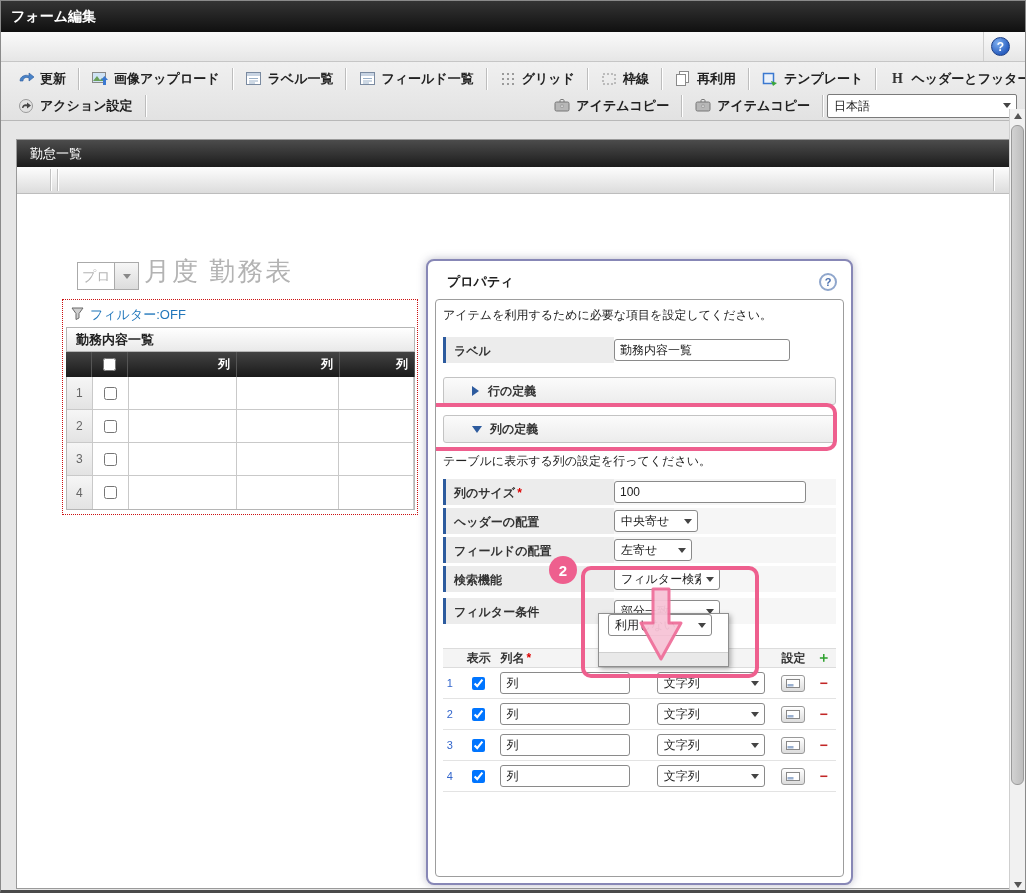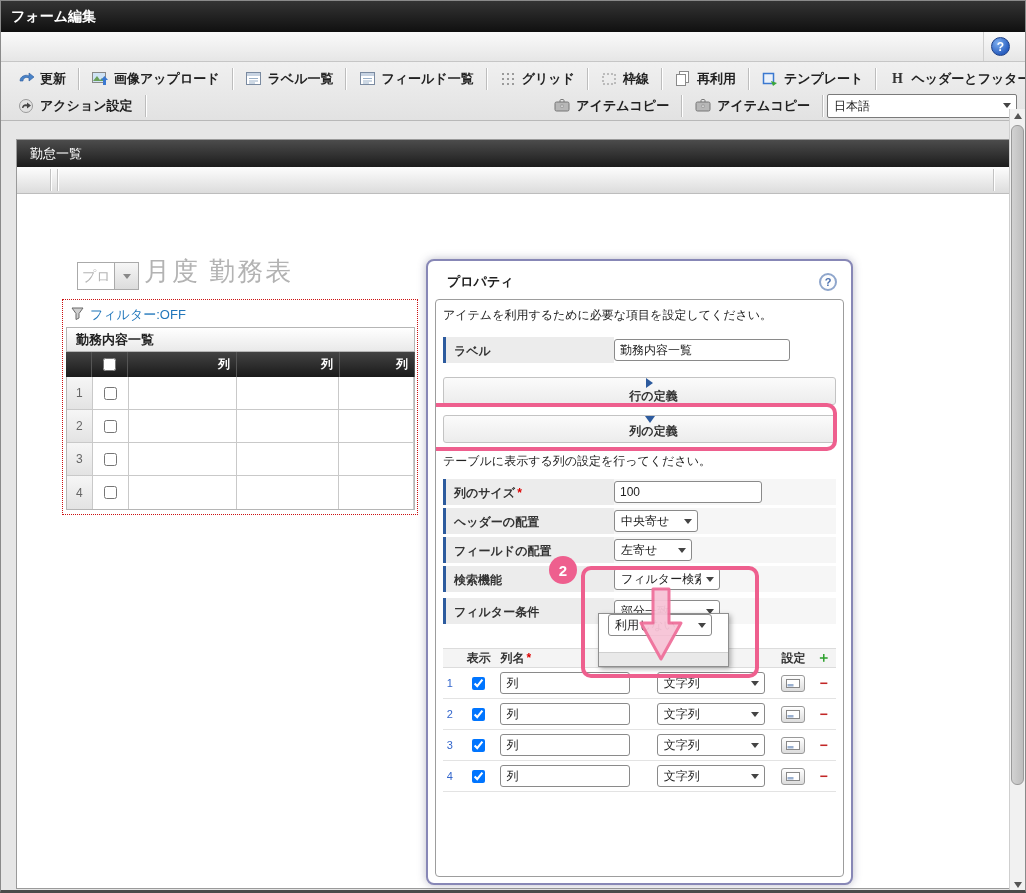"行の定義" .accordion { flex-direction: column -> none }
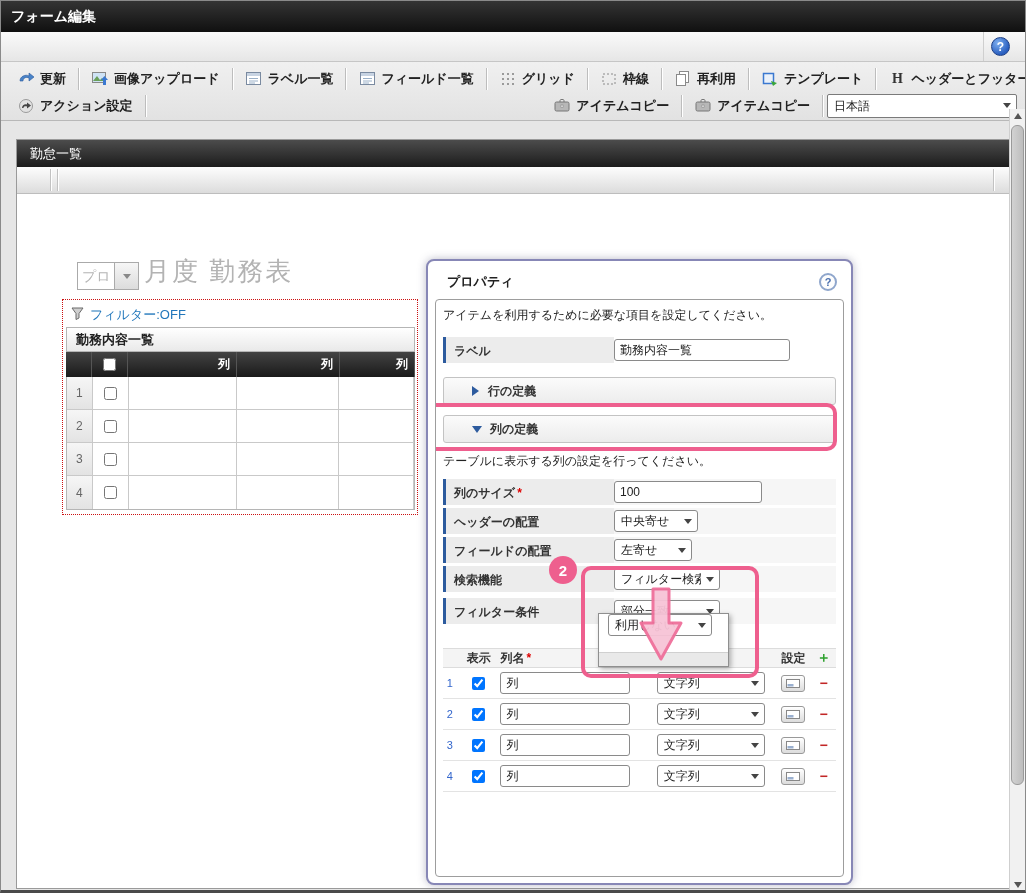"100" input.txt { width: 148px -> 192px }
